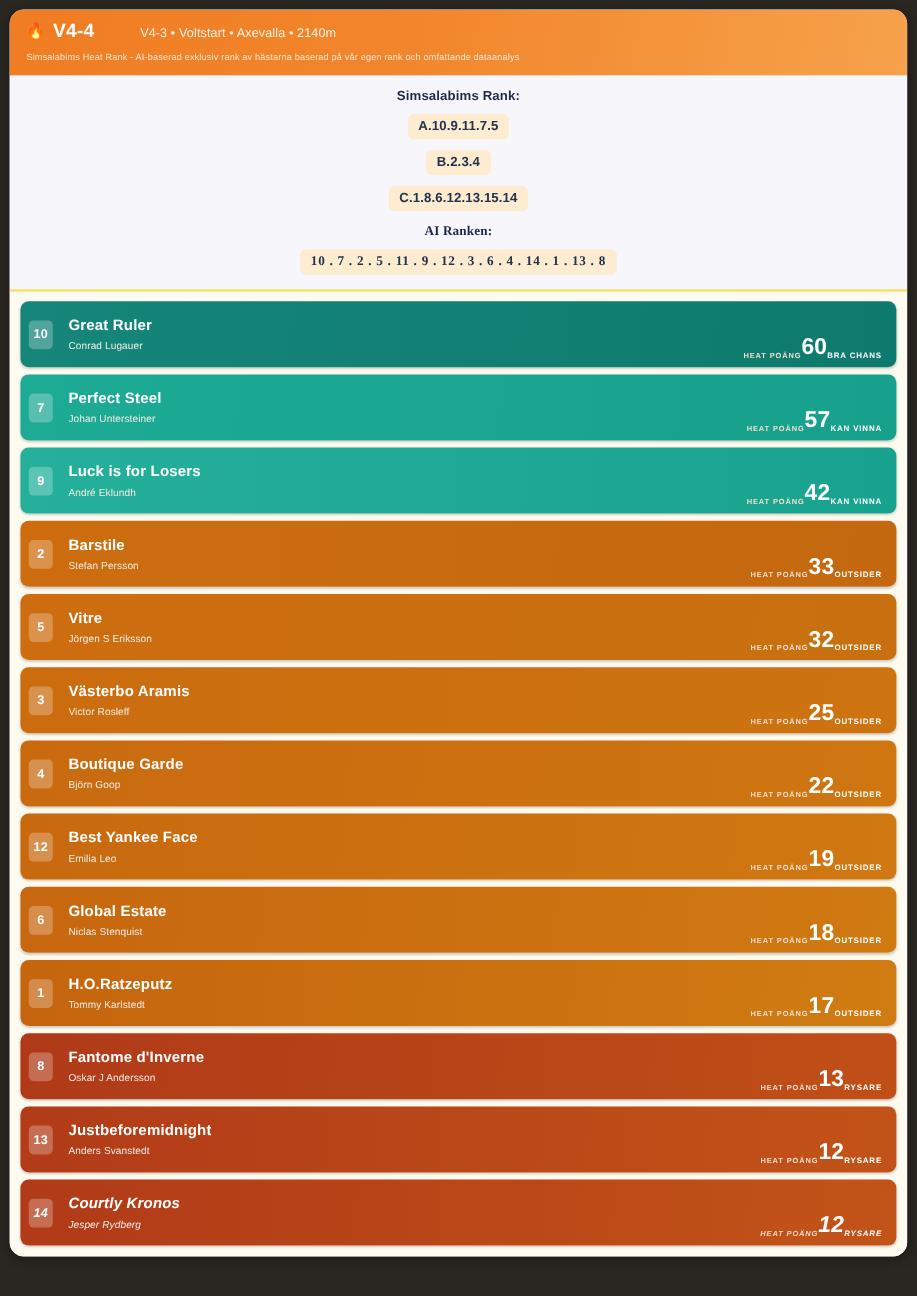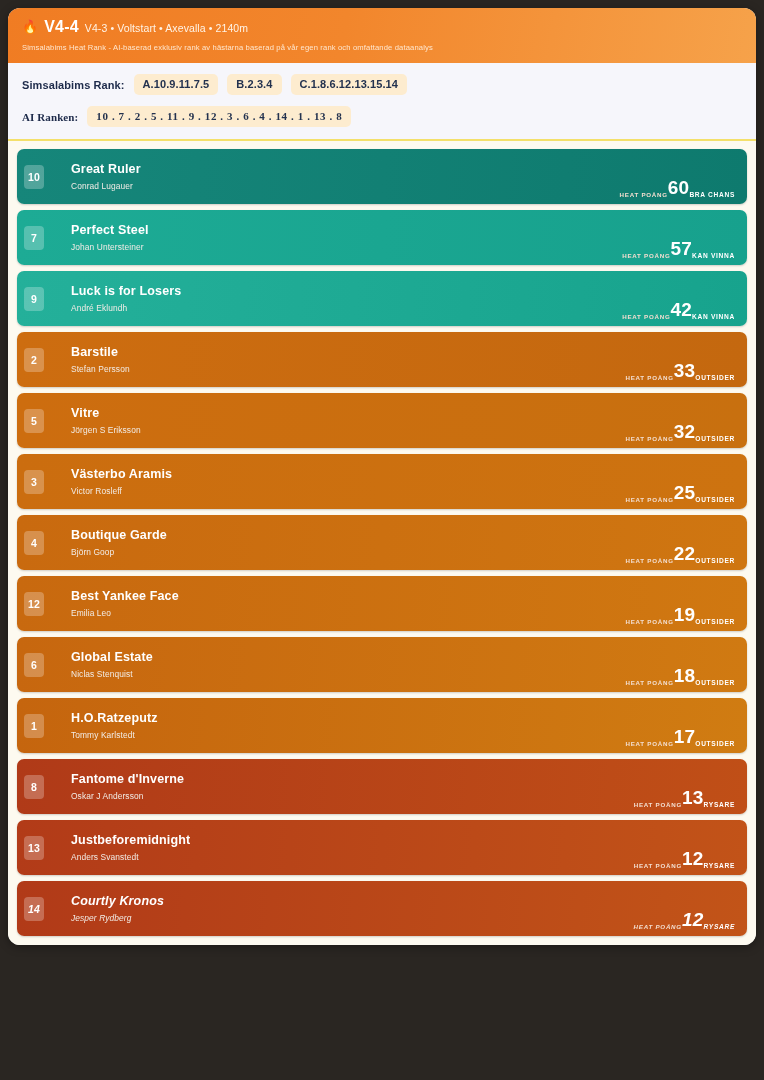"V4-3 • Voltstart • Axevalla" .race-meta { margin-left: none -> 32px }
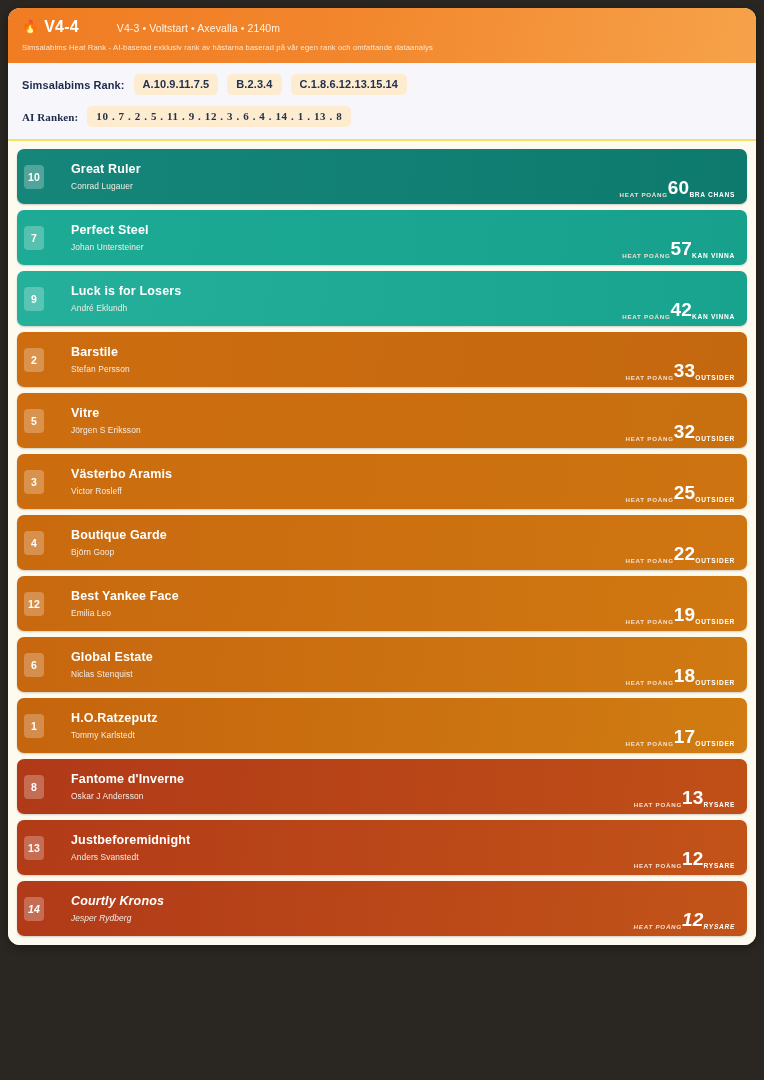"Simsalabims Rank:" .rank-line { flex-direction: none -> column }
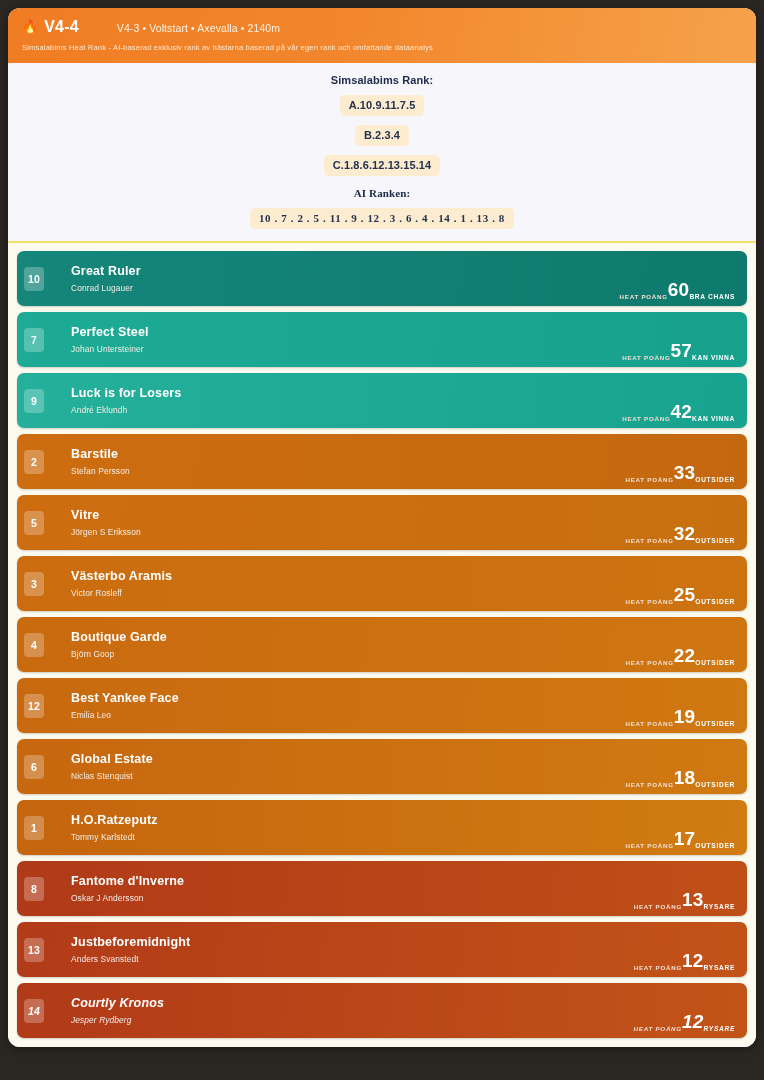"10" .row-left { gap: 27px -> 13px }
